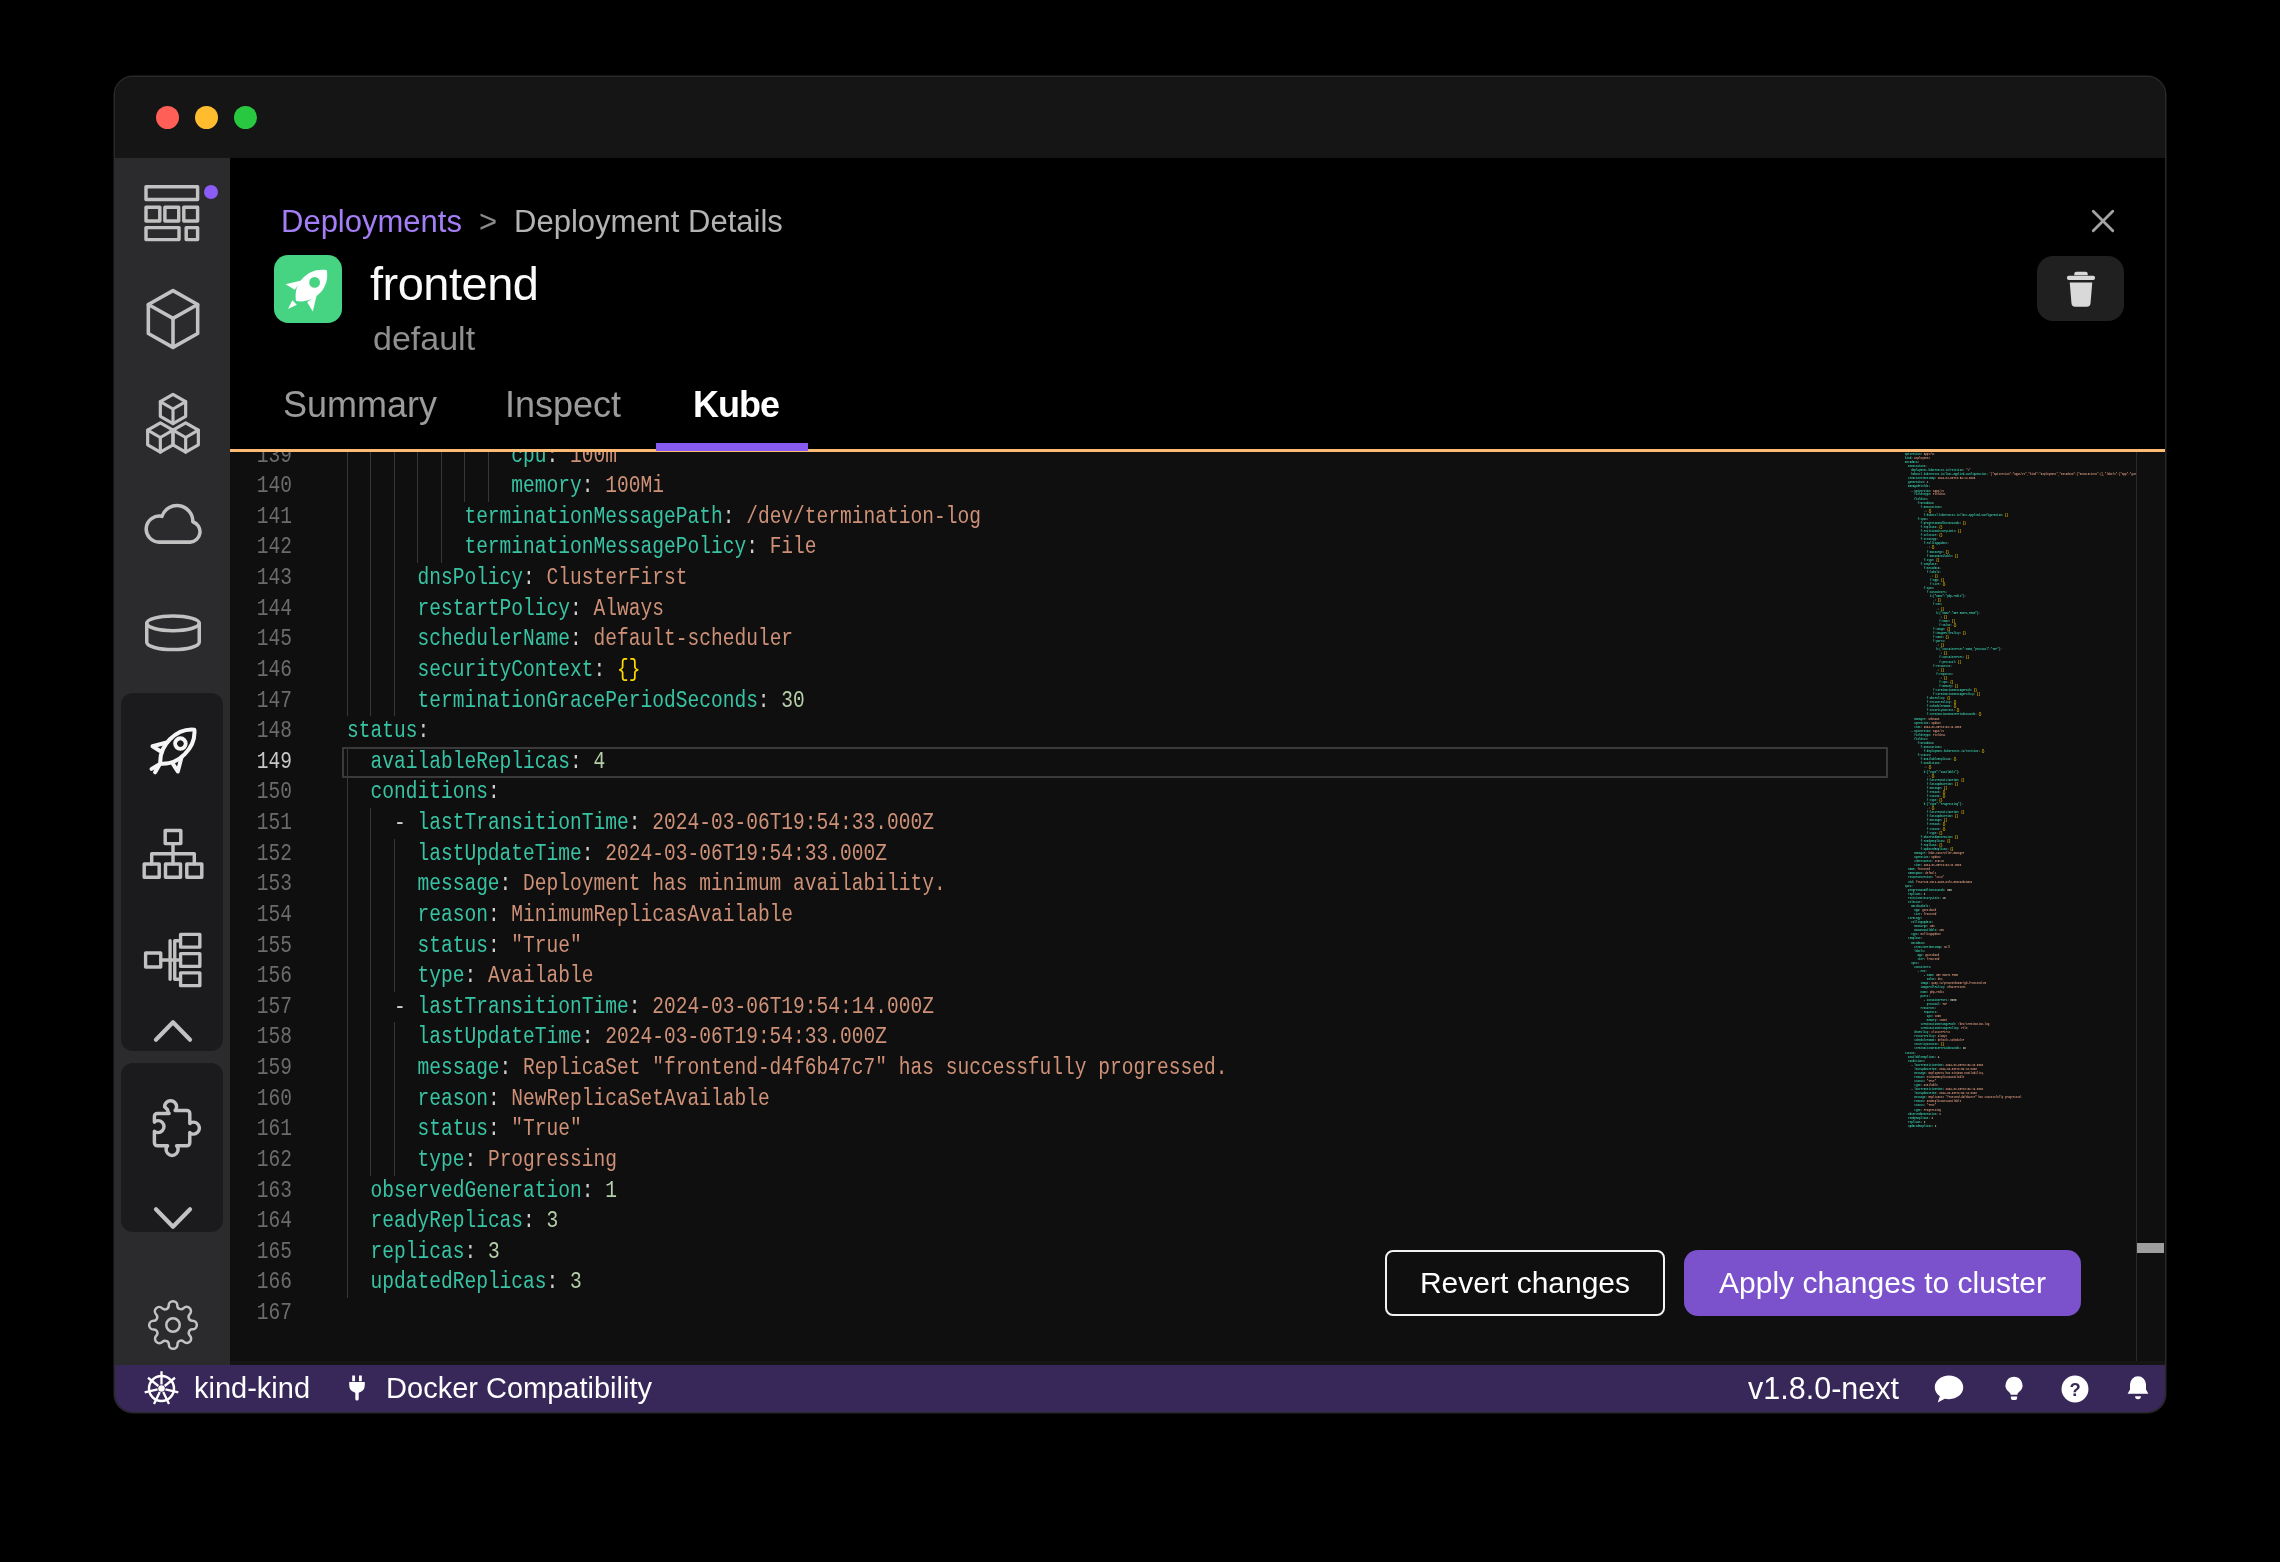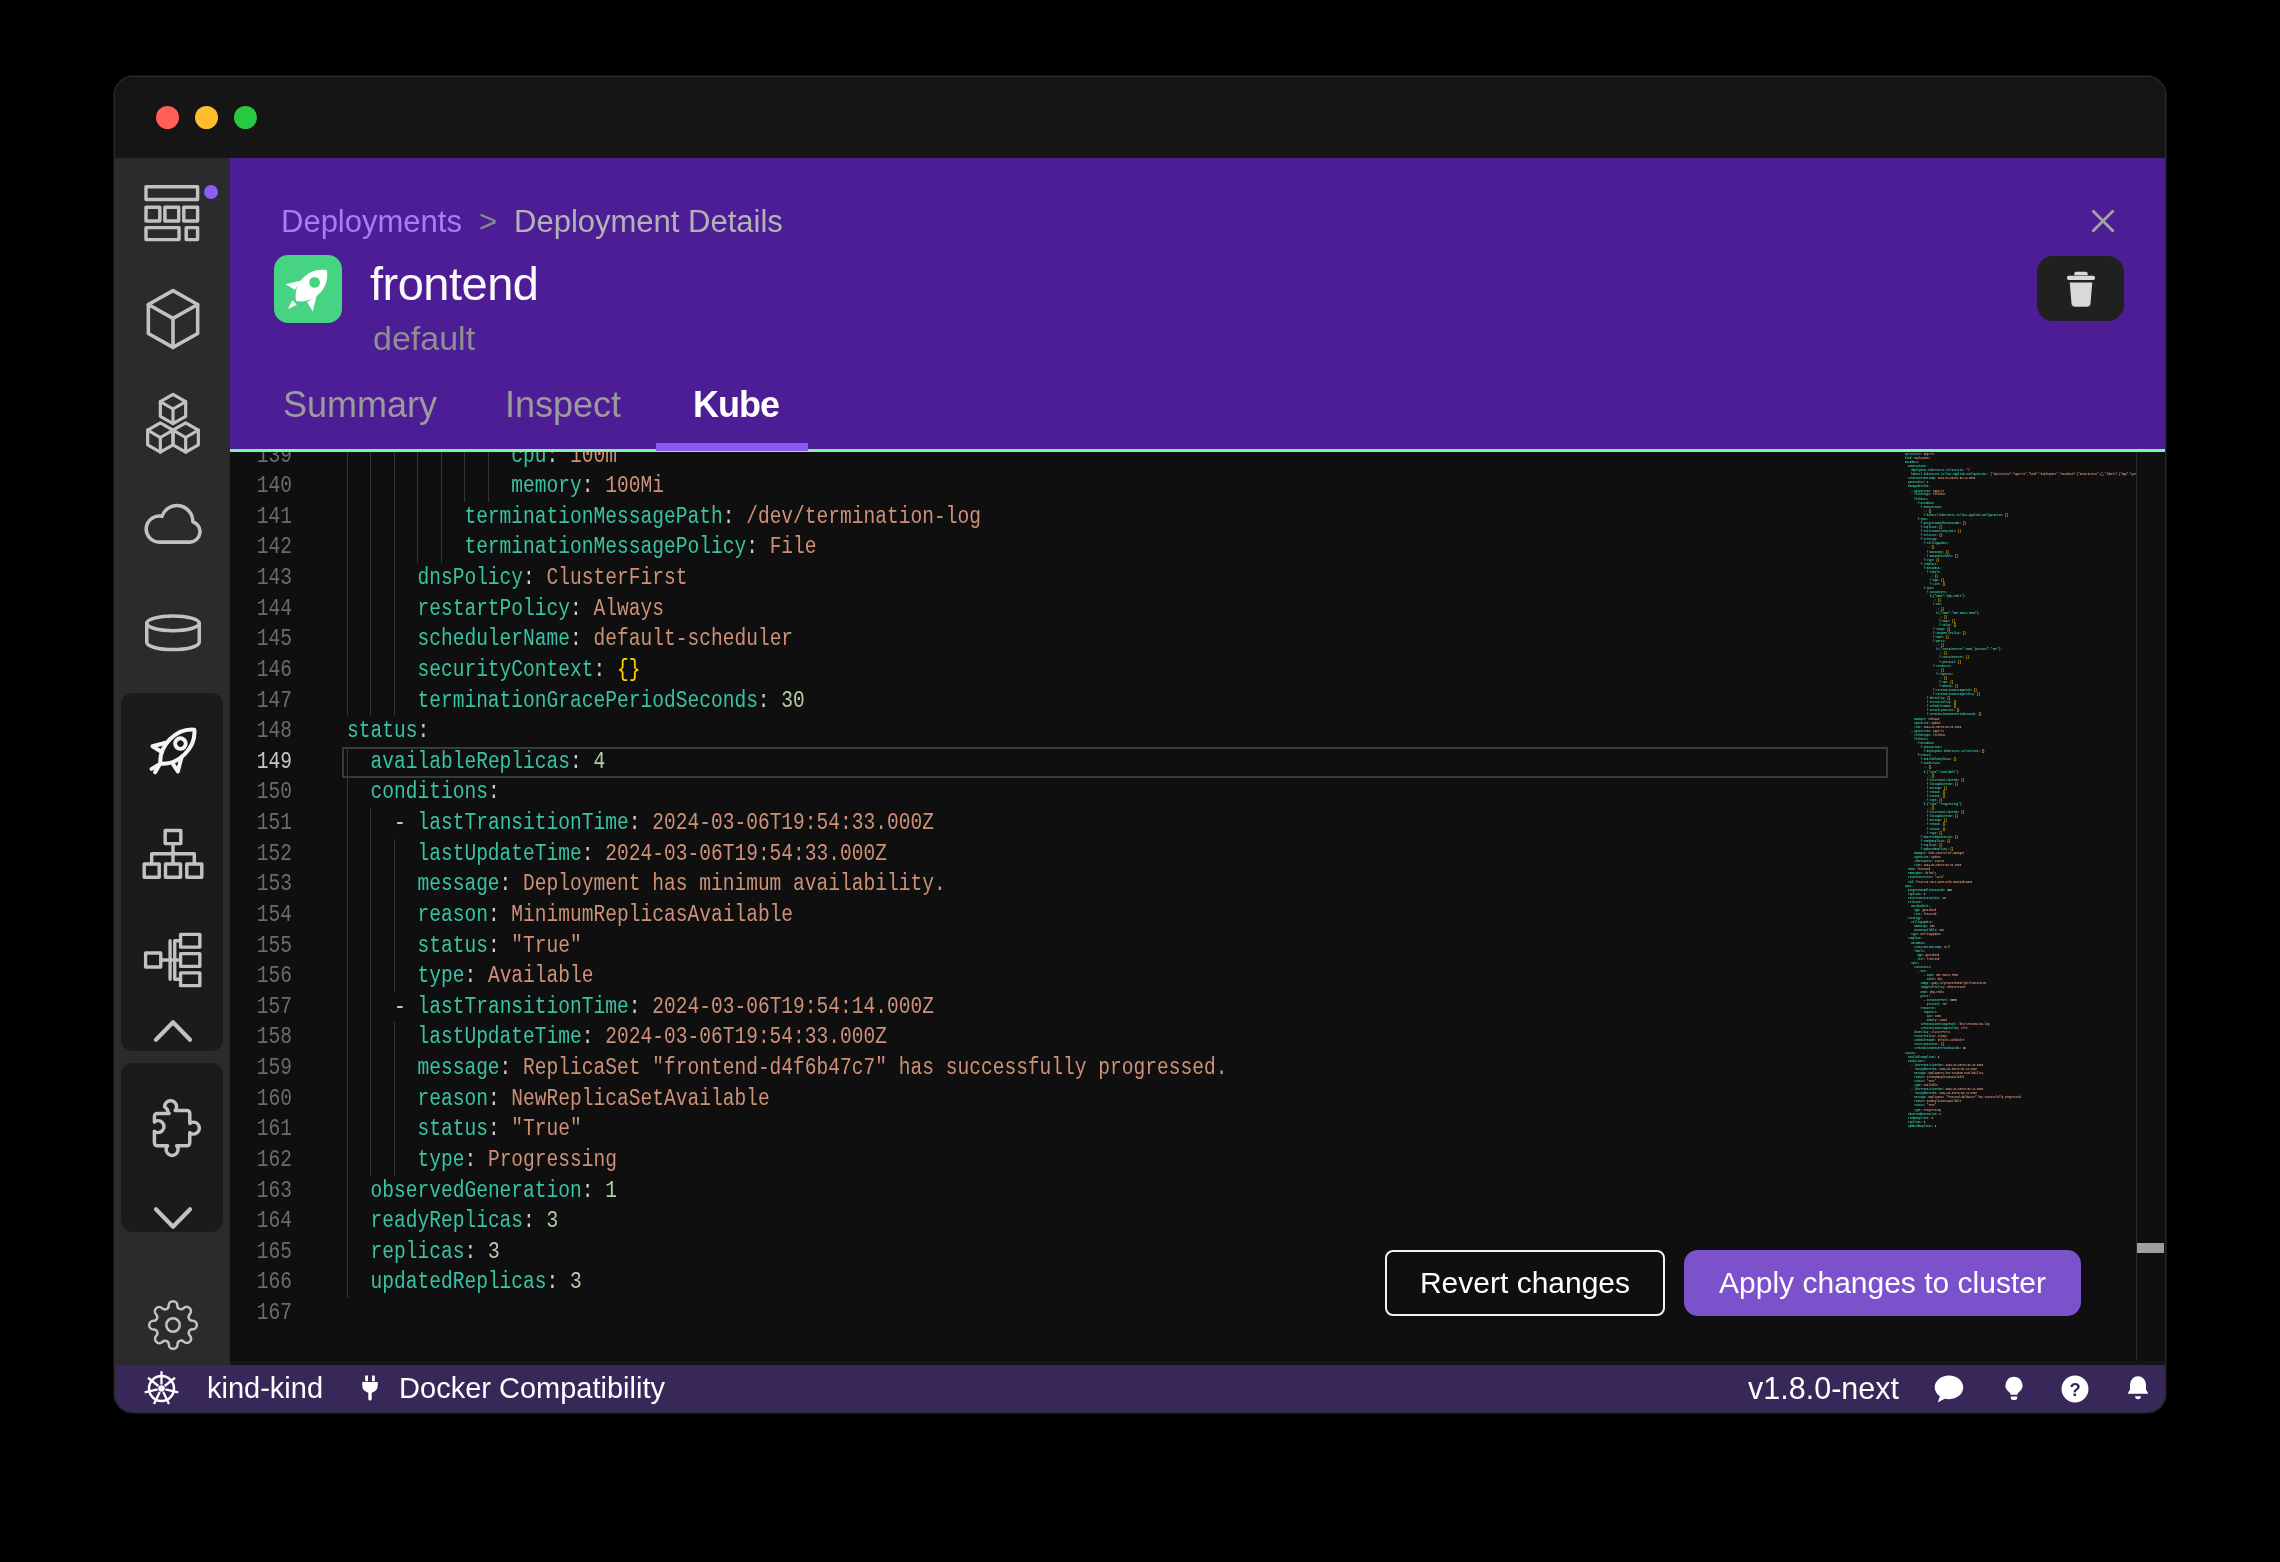"Deployments > Deployment Details" #hdr { background: #4c1d95 -> #000000; border-bottom: 3px solid #86efac -> 3px solid #fdba74 }
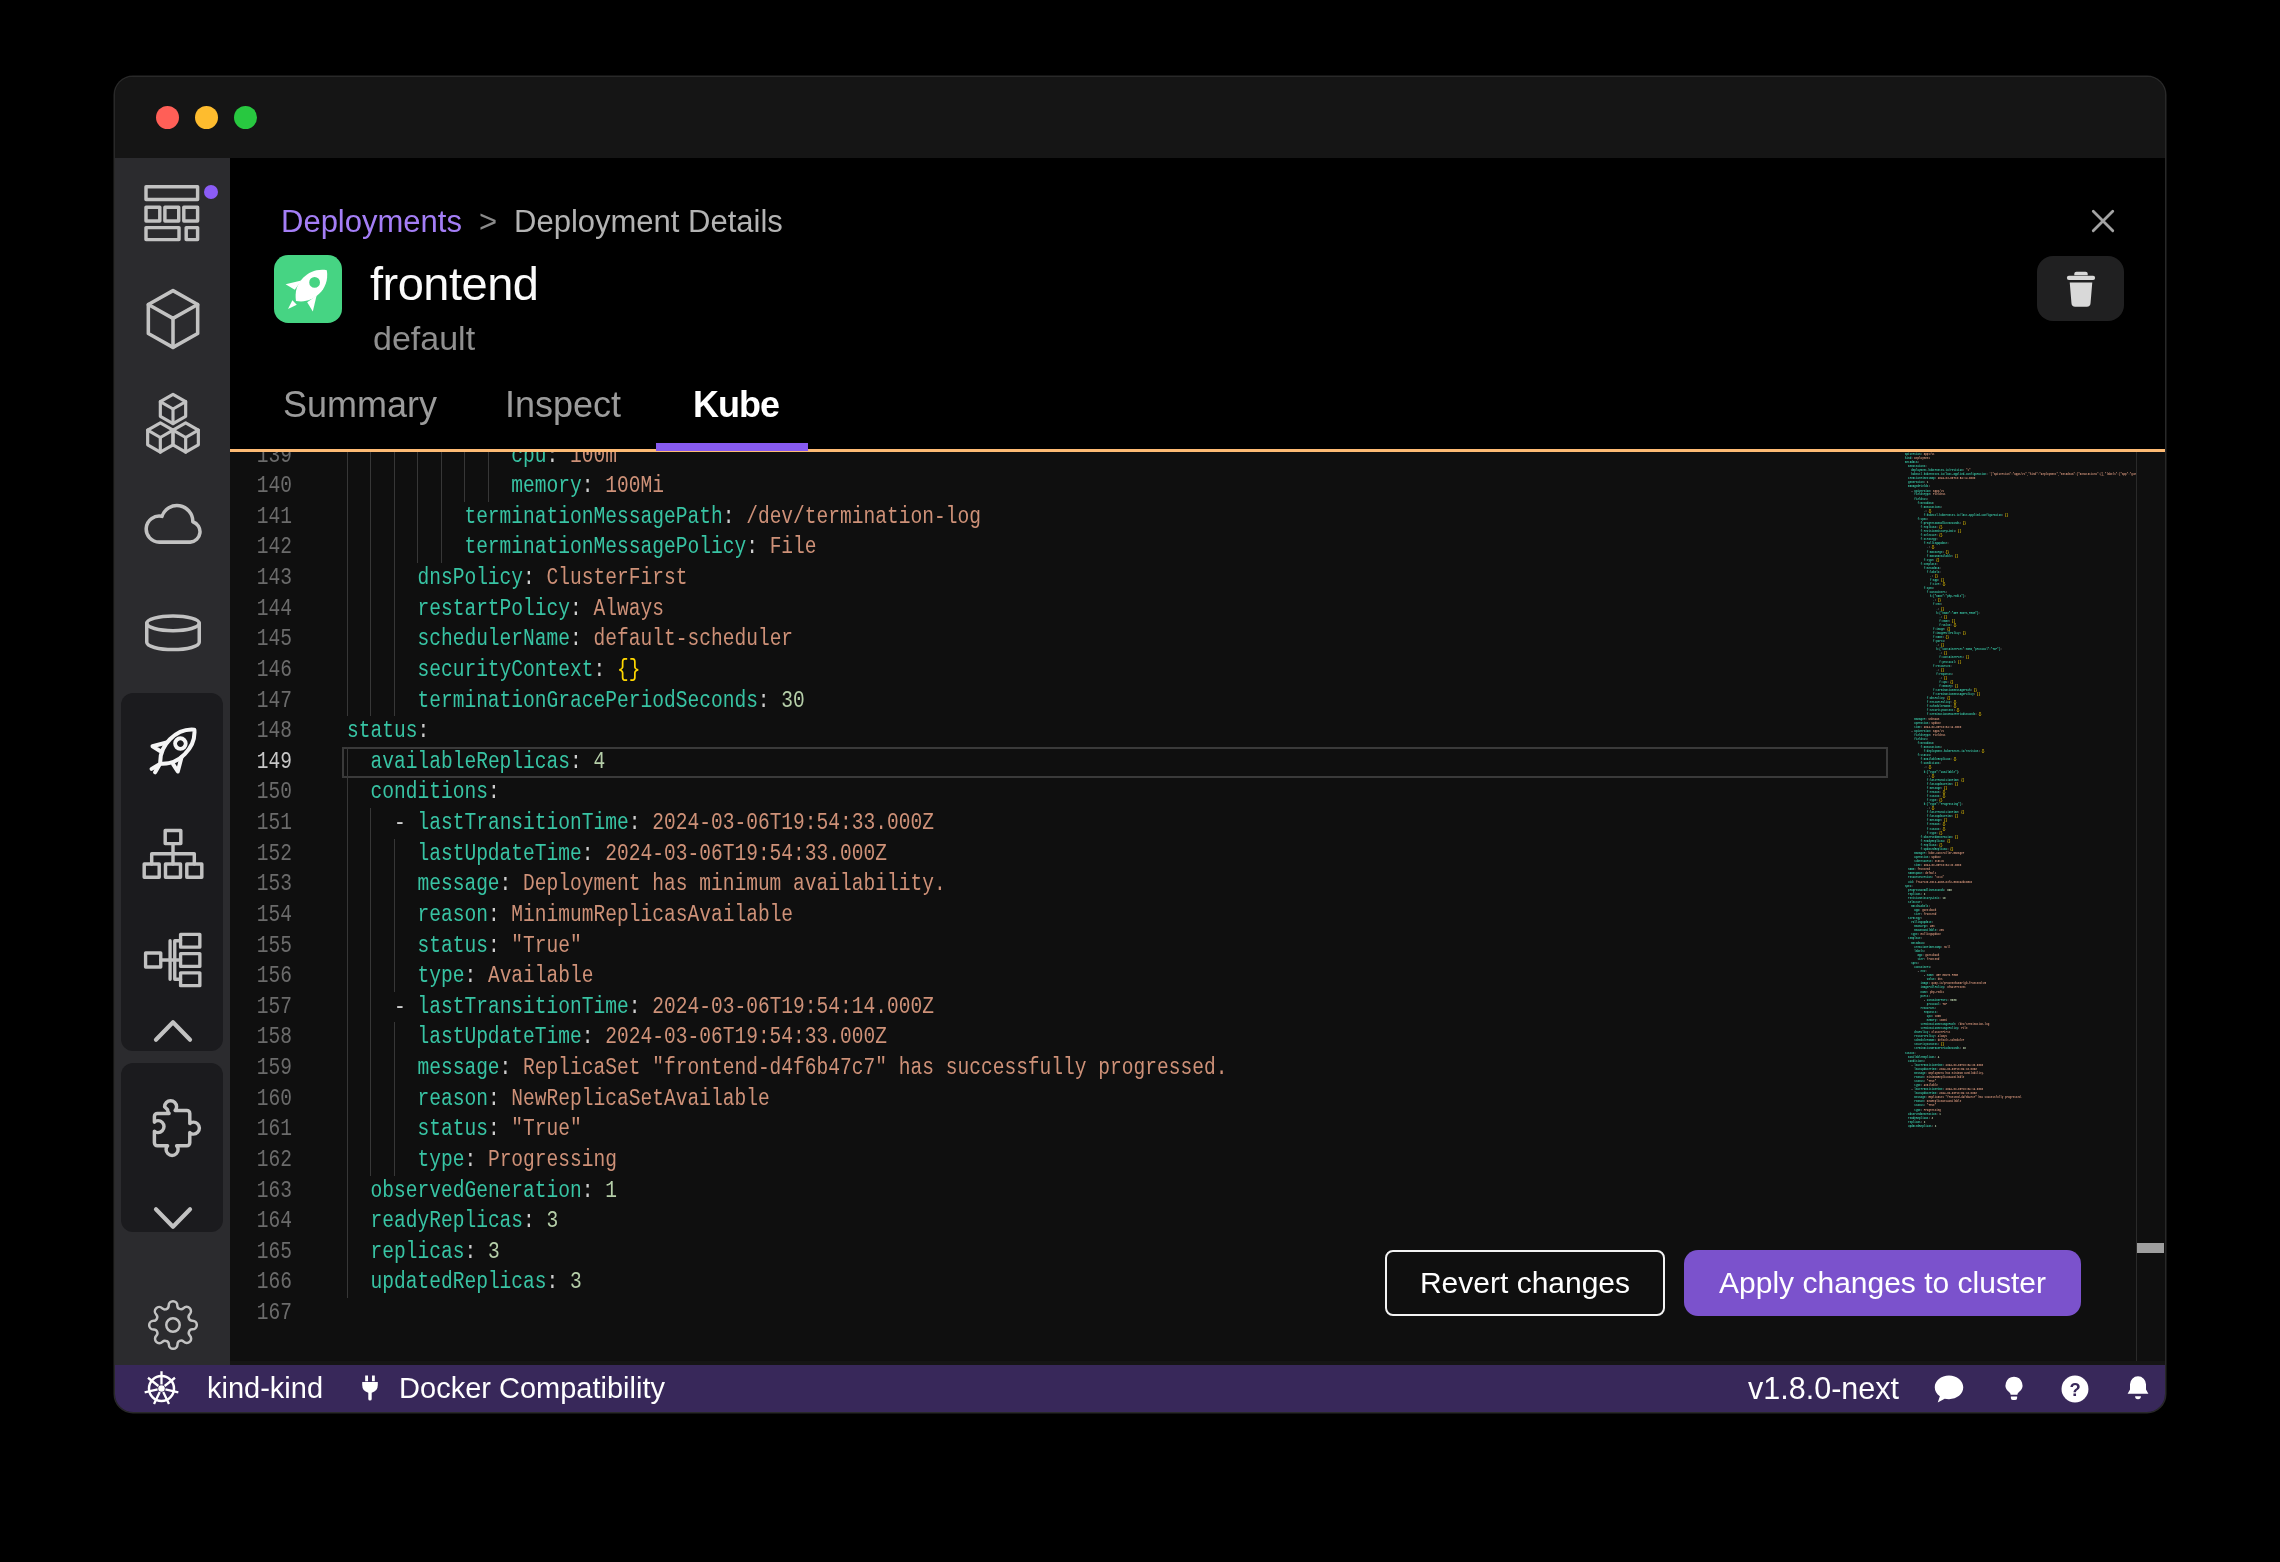"kind-kind" span { margin-left: 27px -> 14px }
